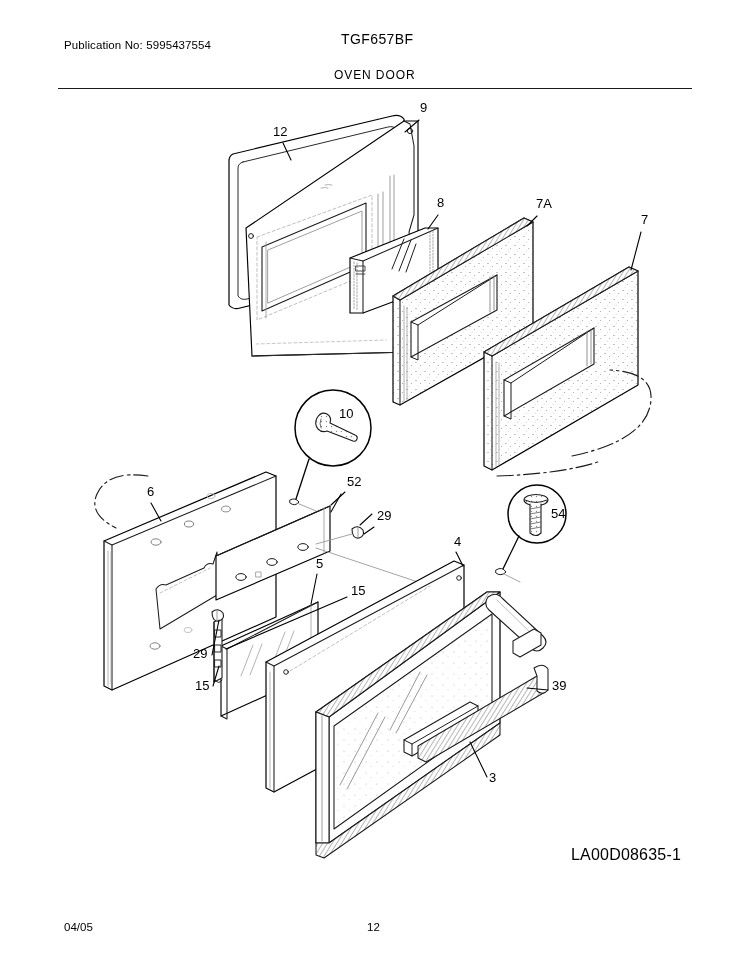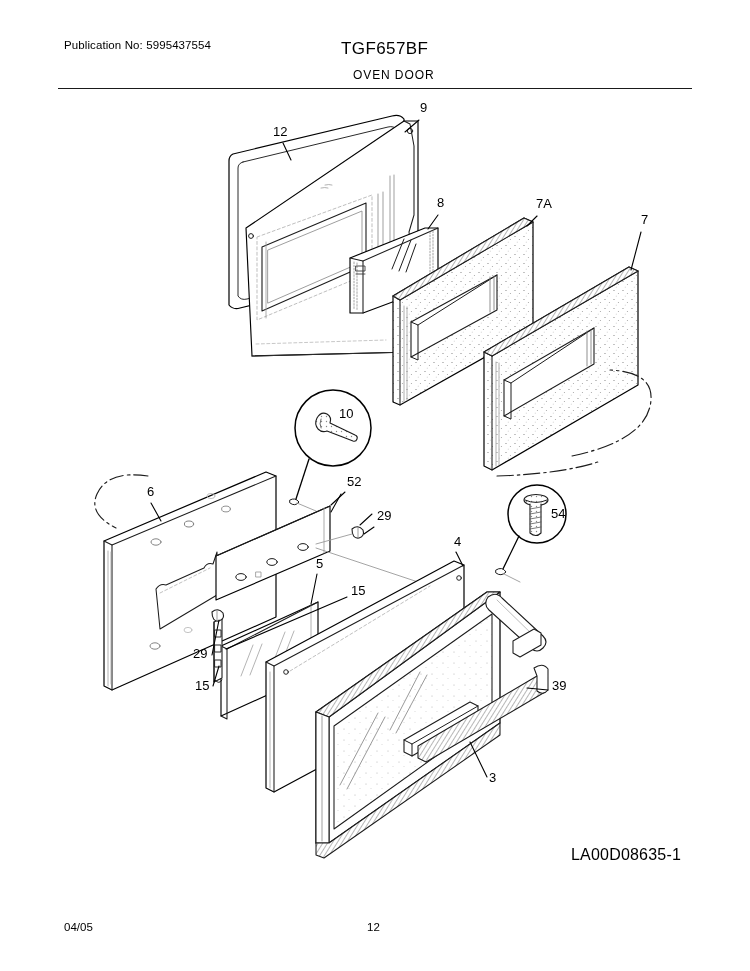"TGF657BF" .hdr-model { font-size: 17px -> 14px; top: 39px -> 31px }
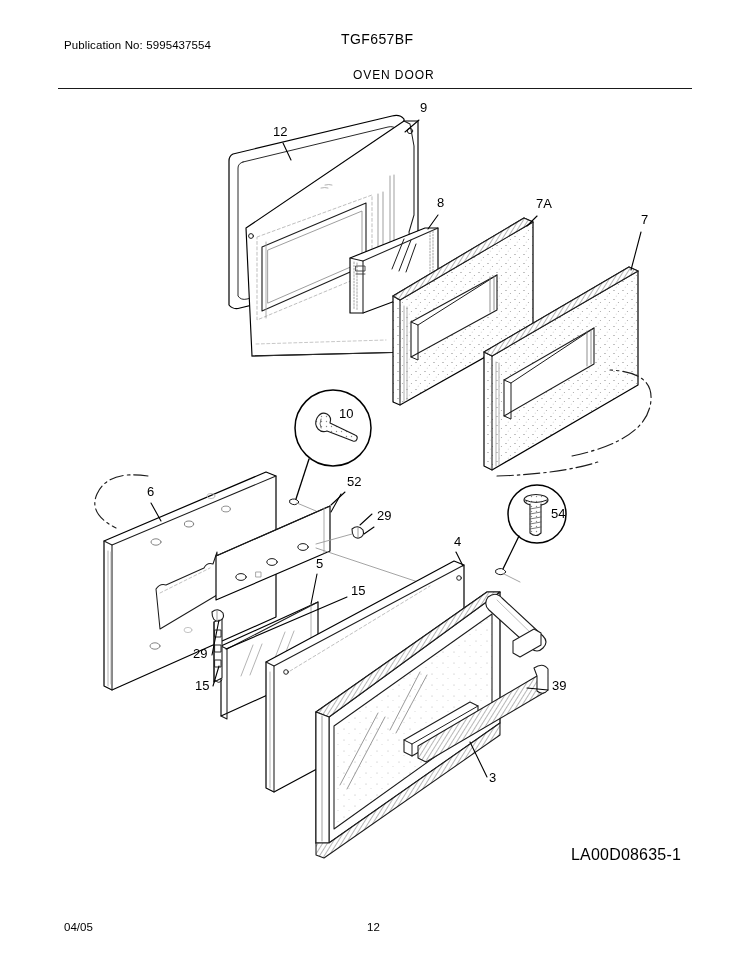"OVEN DOOR" .hdr-section { margin-left: 19px -> none }
